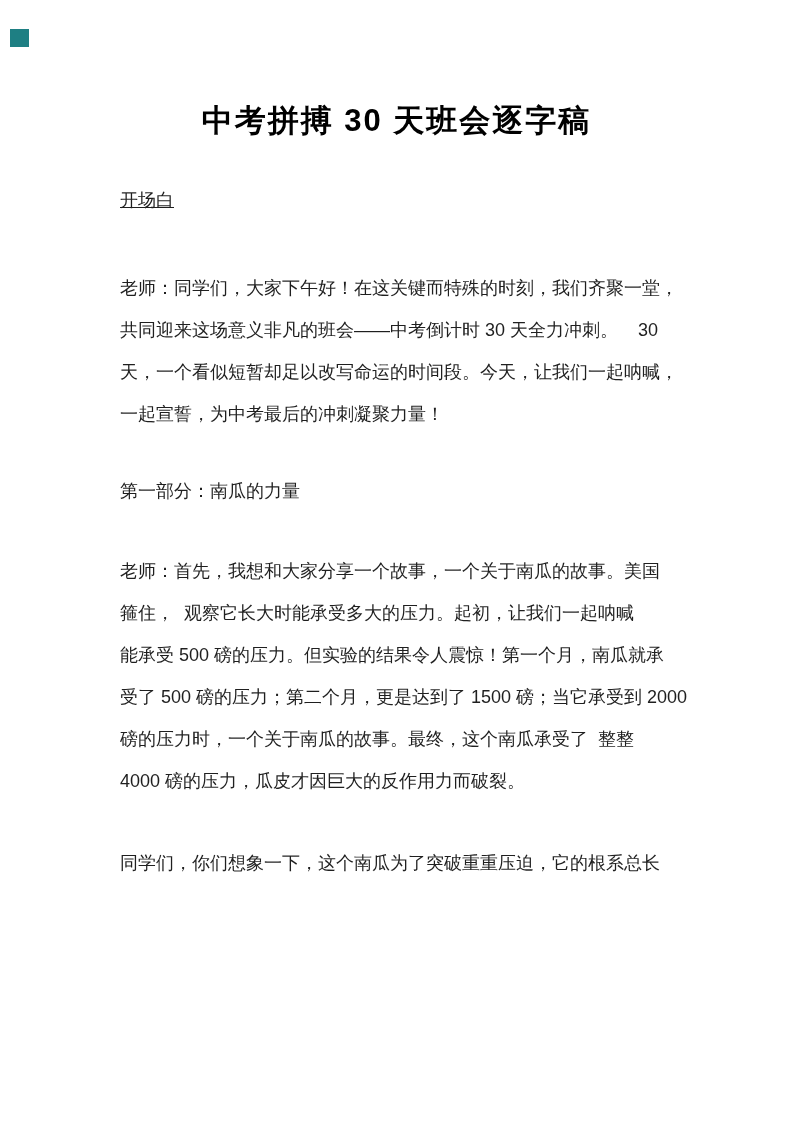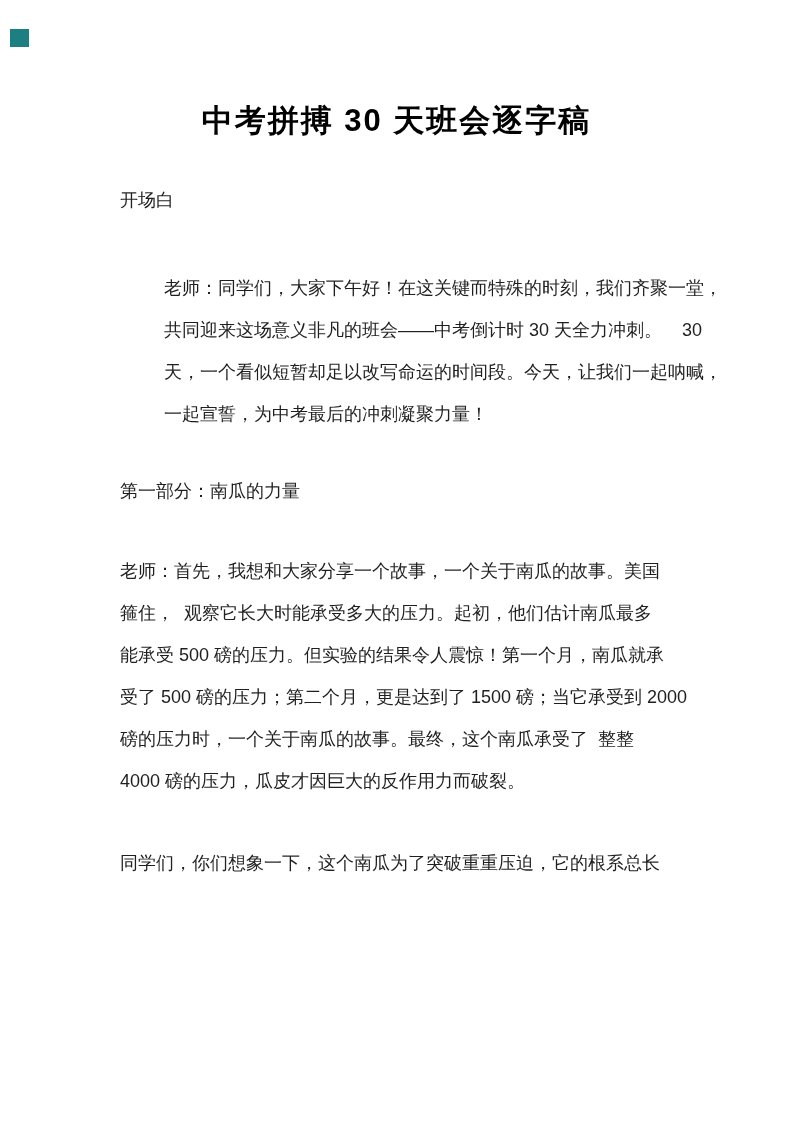"开场白" #p-opening { text-decoration: none -> underline }
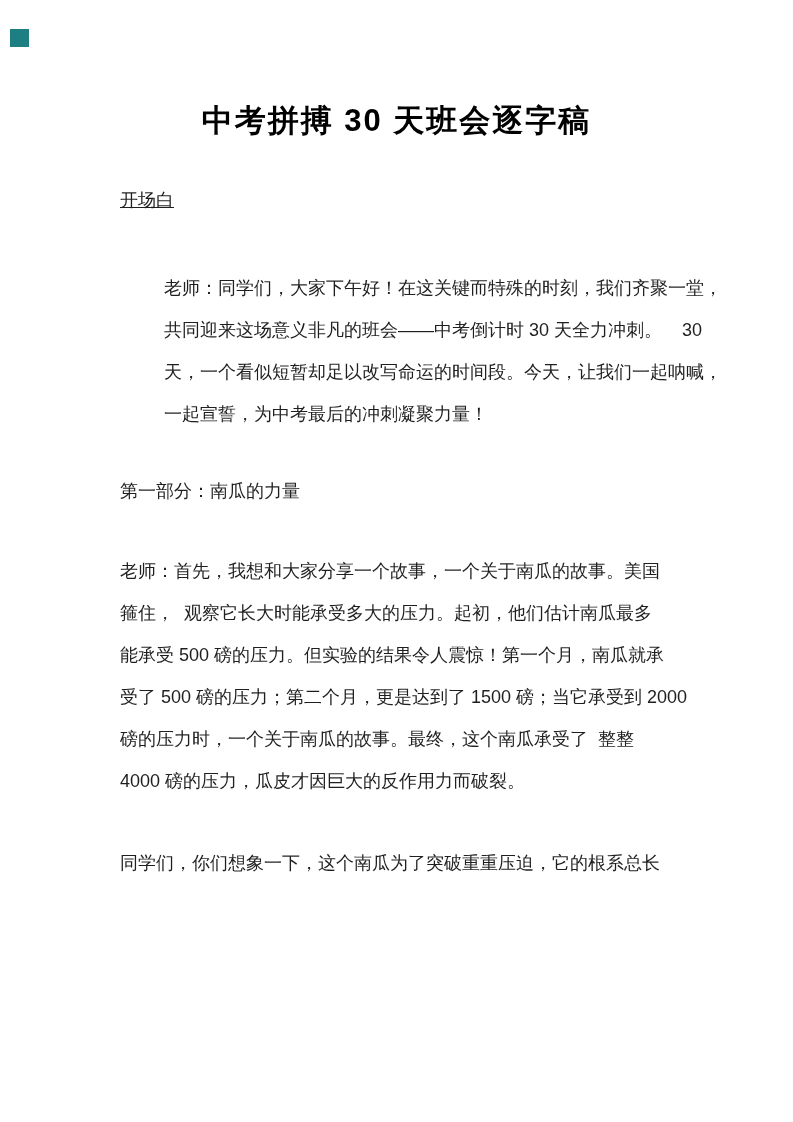"老师：同学们，大家下午好！在这关键而特殊的时刻，我们齐聚一堂，" #p1 { margin-left: 44px -> none }
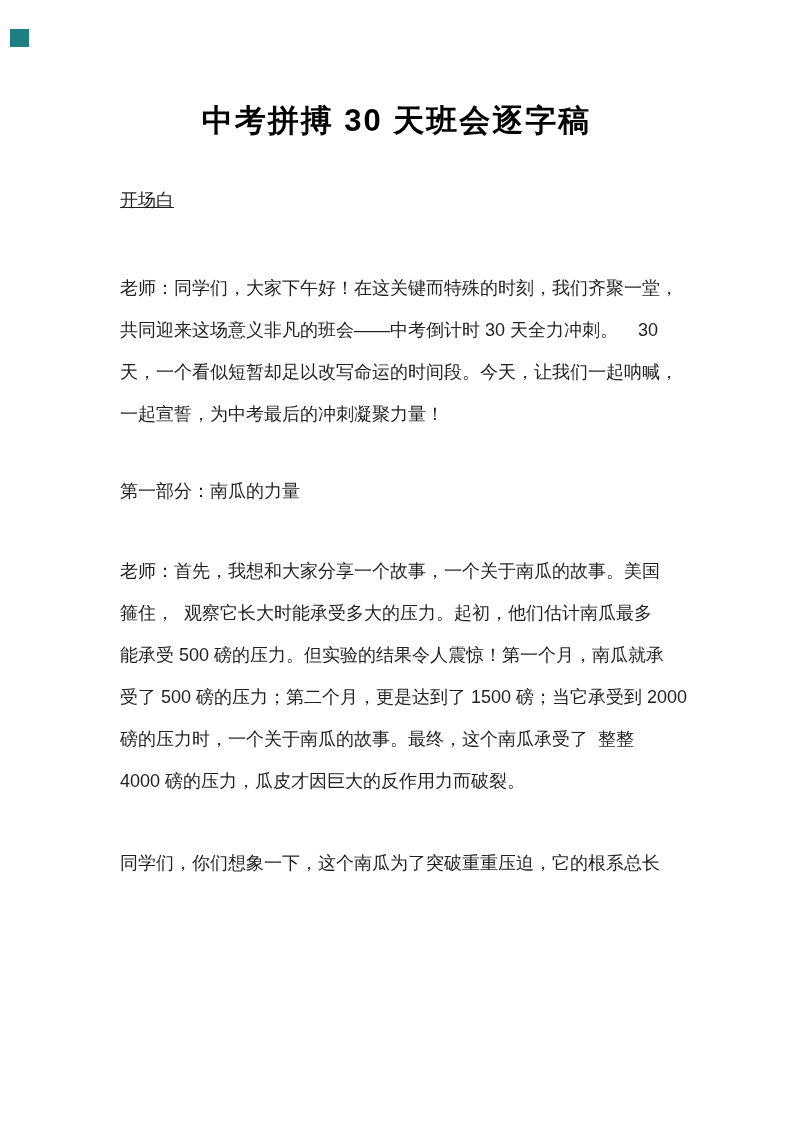"箍住， 观察它长大时能承受多大的压力。起初，他们估计南瓜最多" div.line { text: 他们估计南瓜最多 -> 让我们一起呐喊 }
